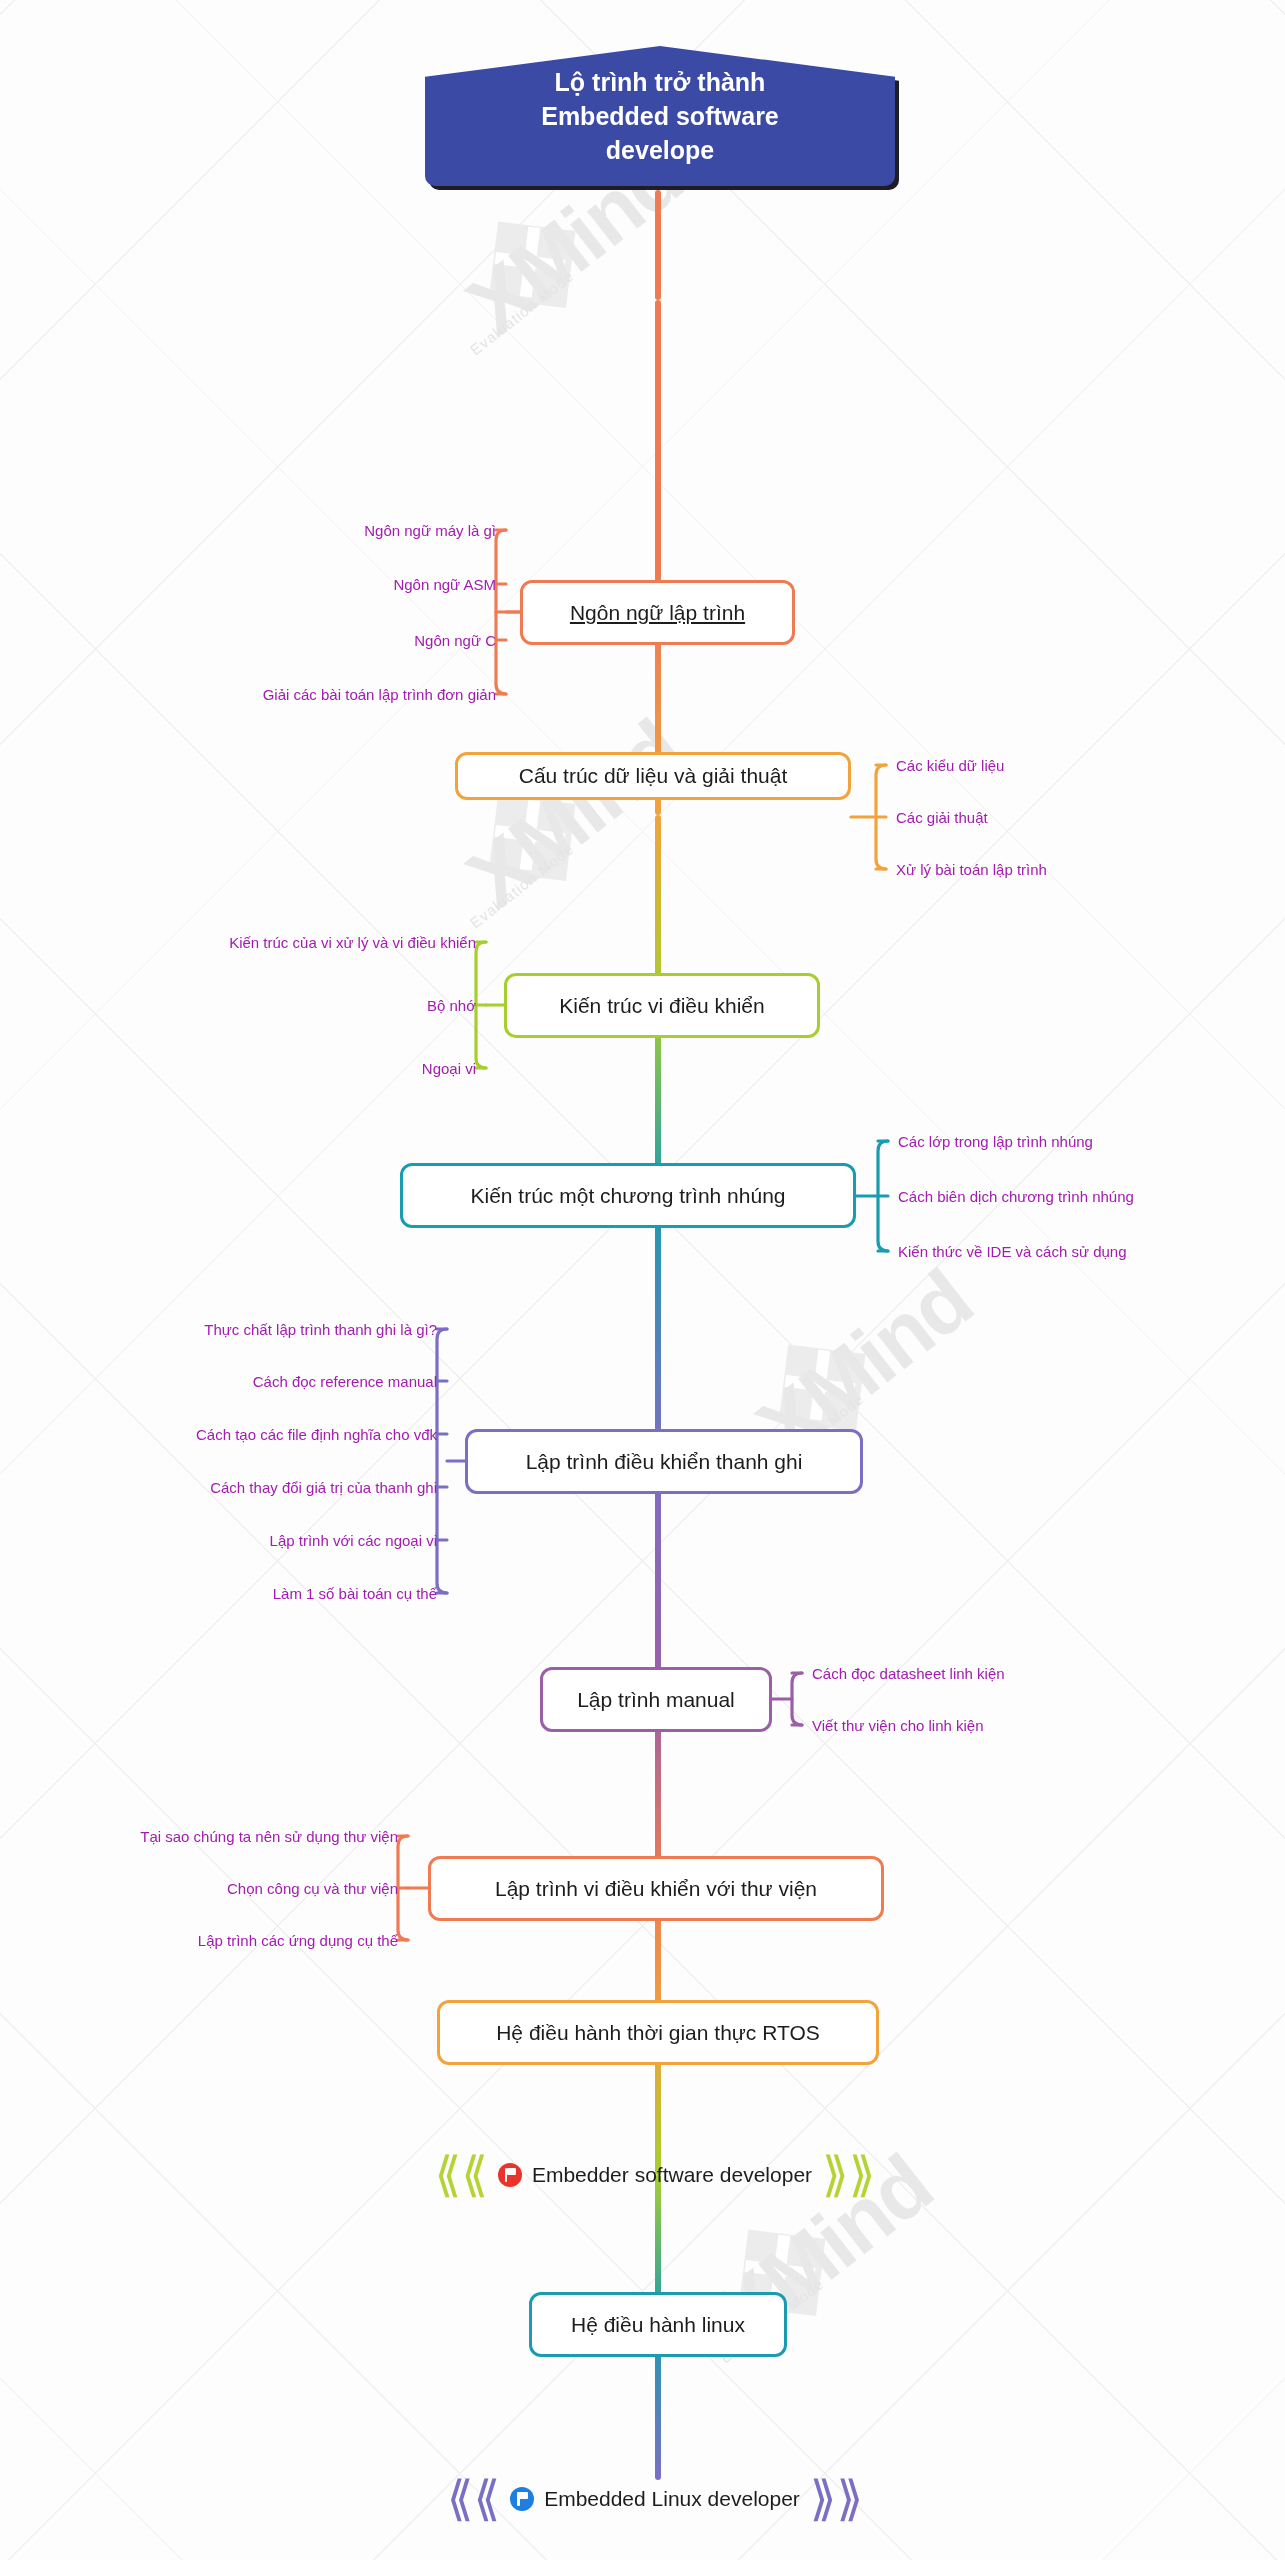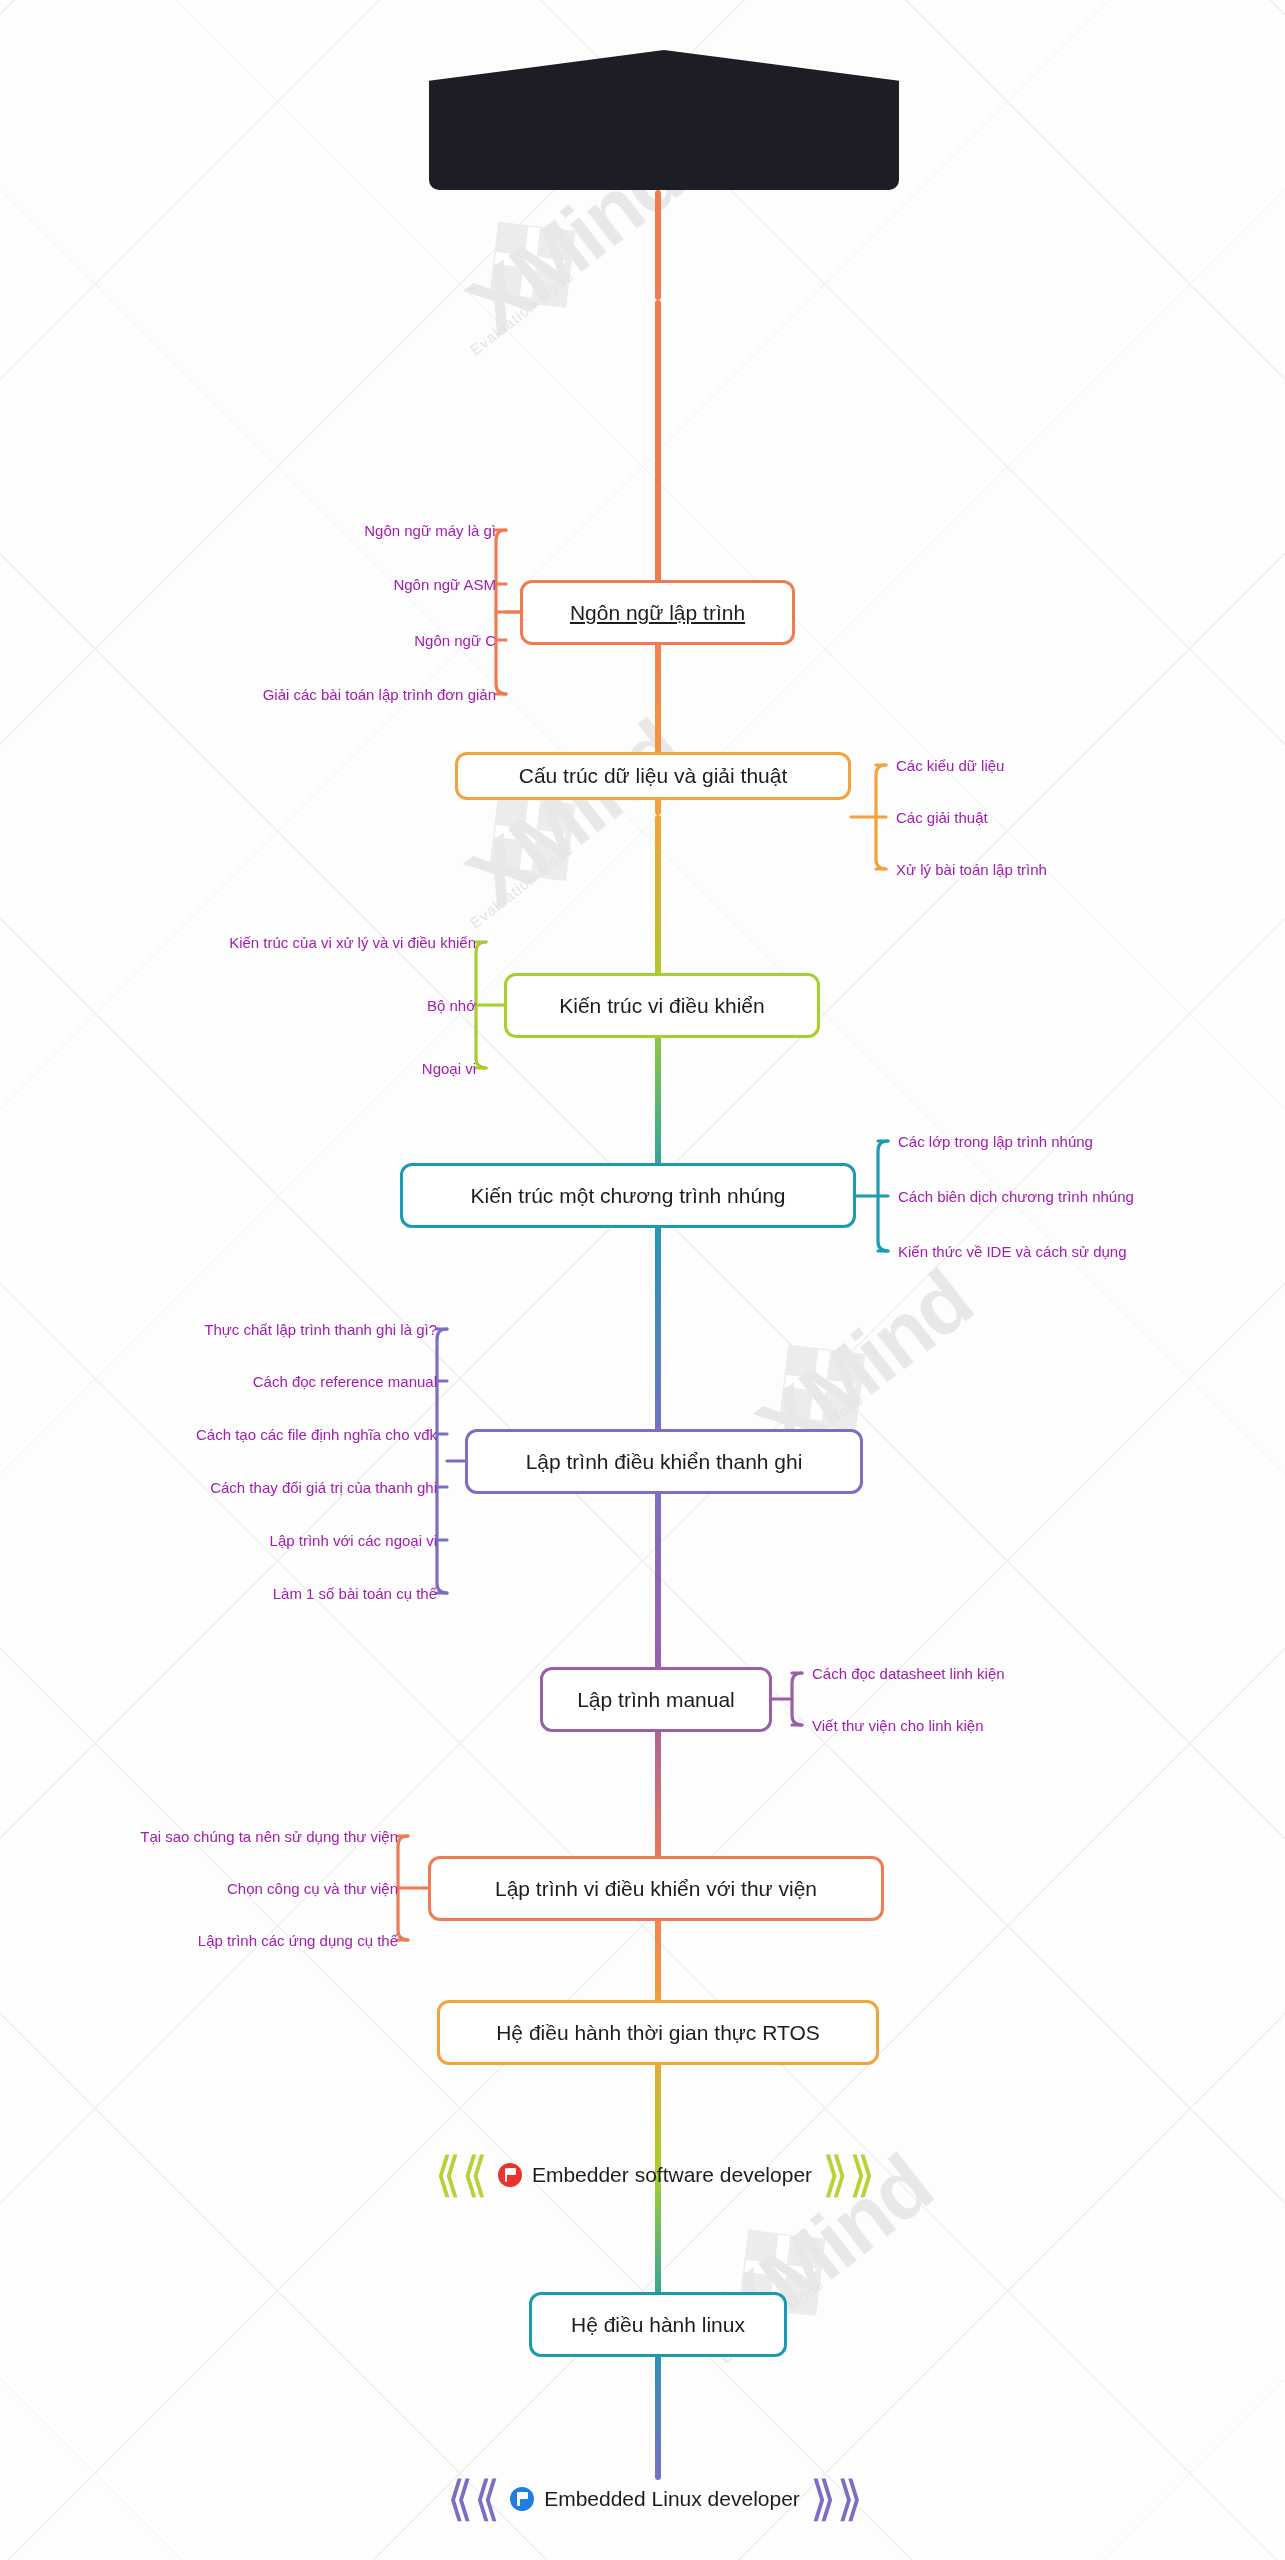"Lộ trình trở thành" div.root { html: none -> <div> <div> <div>Lộ trình trở thành</div> <div>Embedded software</div> <div>develope</div> </div> </div> }
